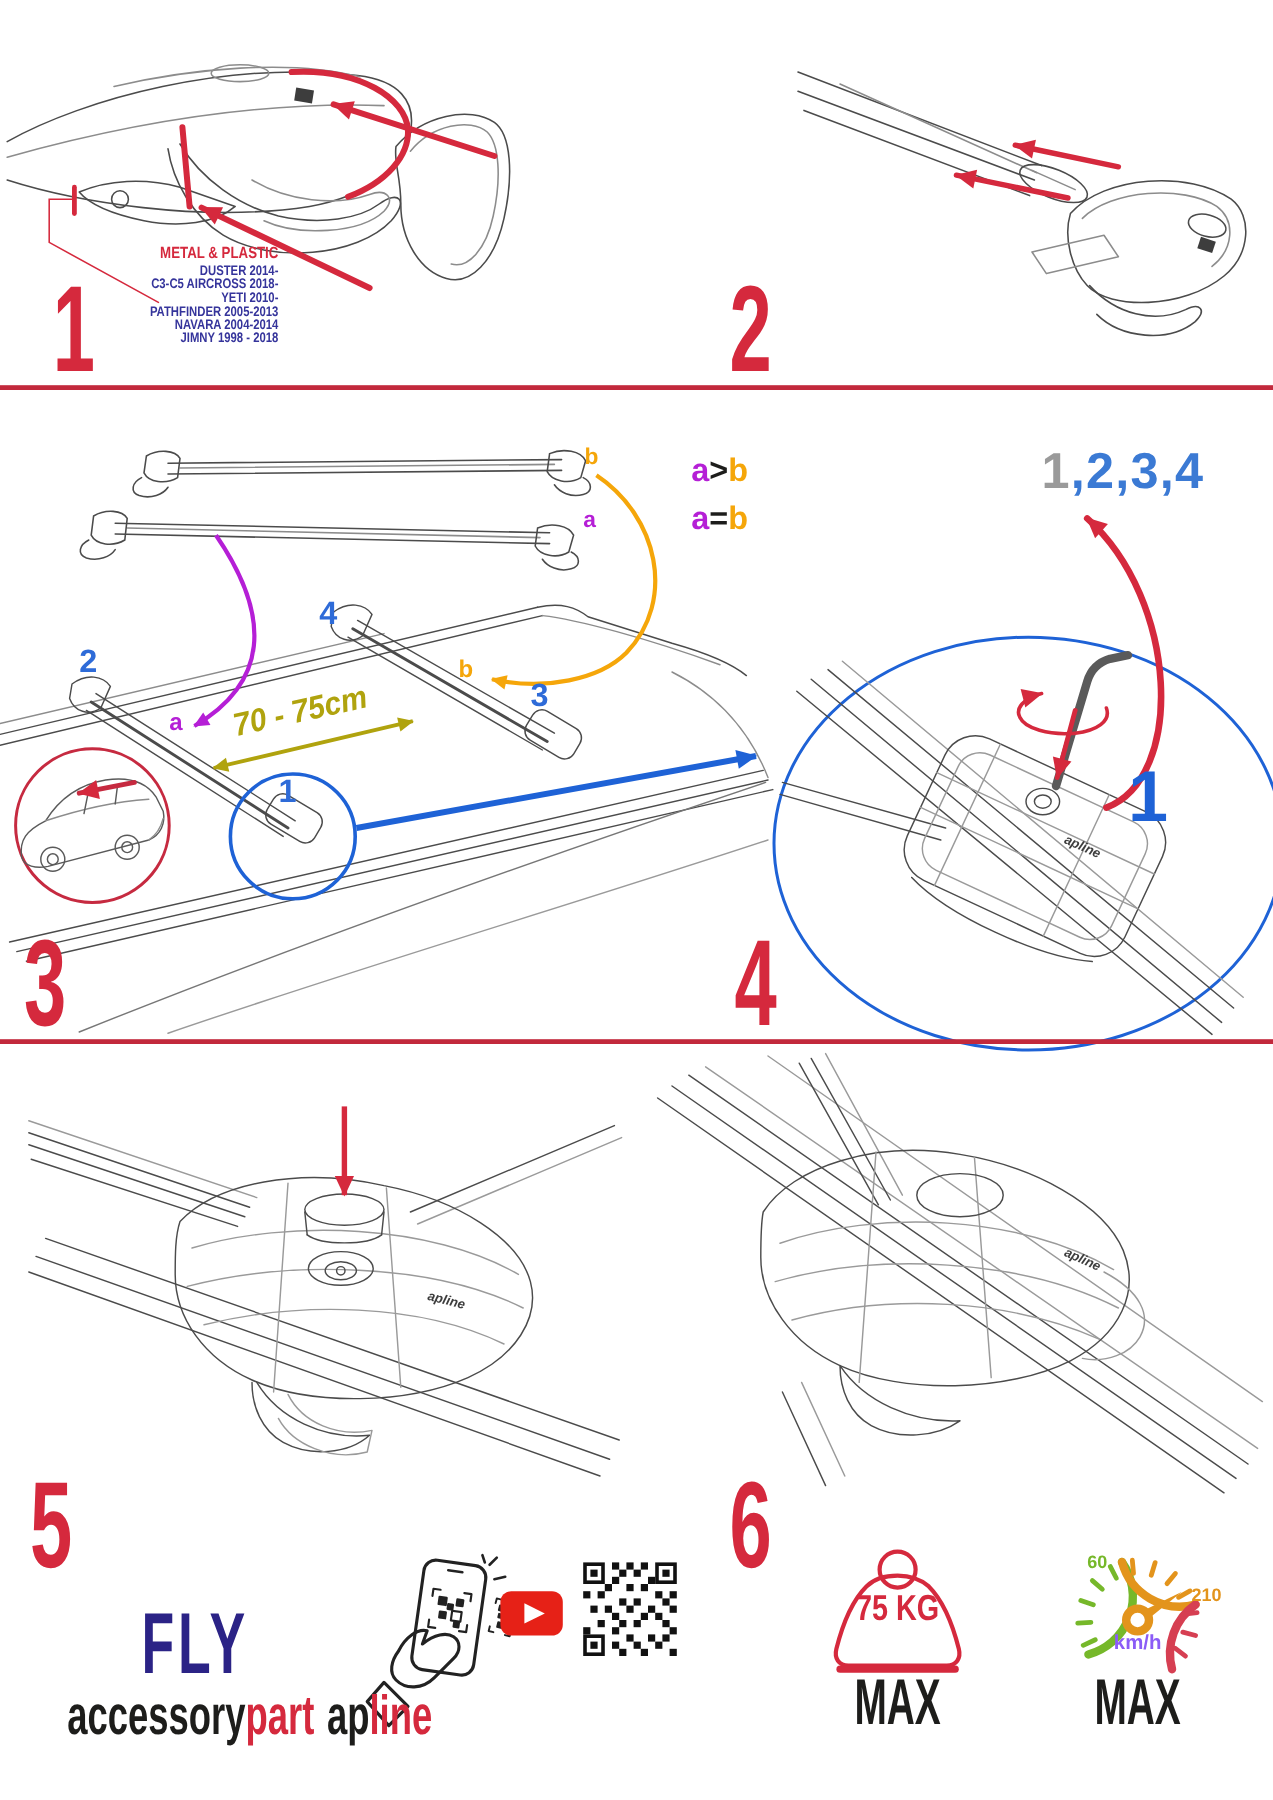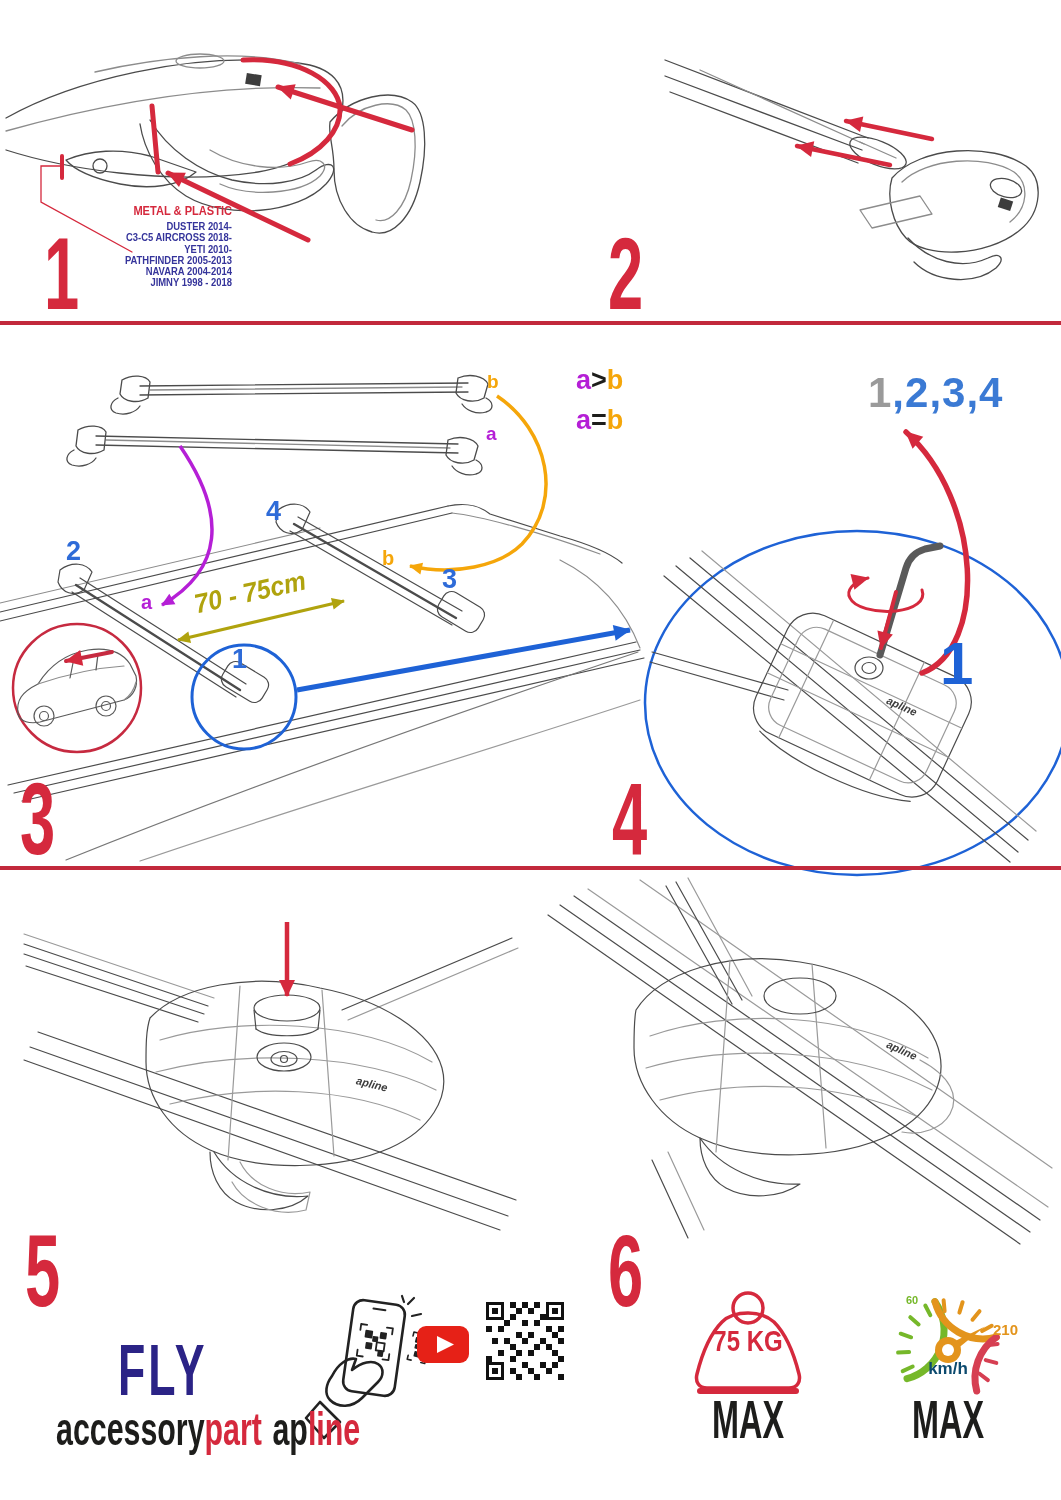"a>b" div.ov { top: 360px -> 372px }
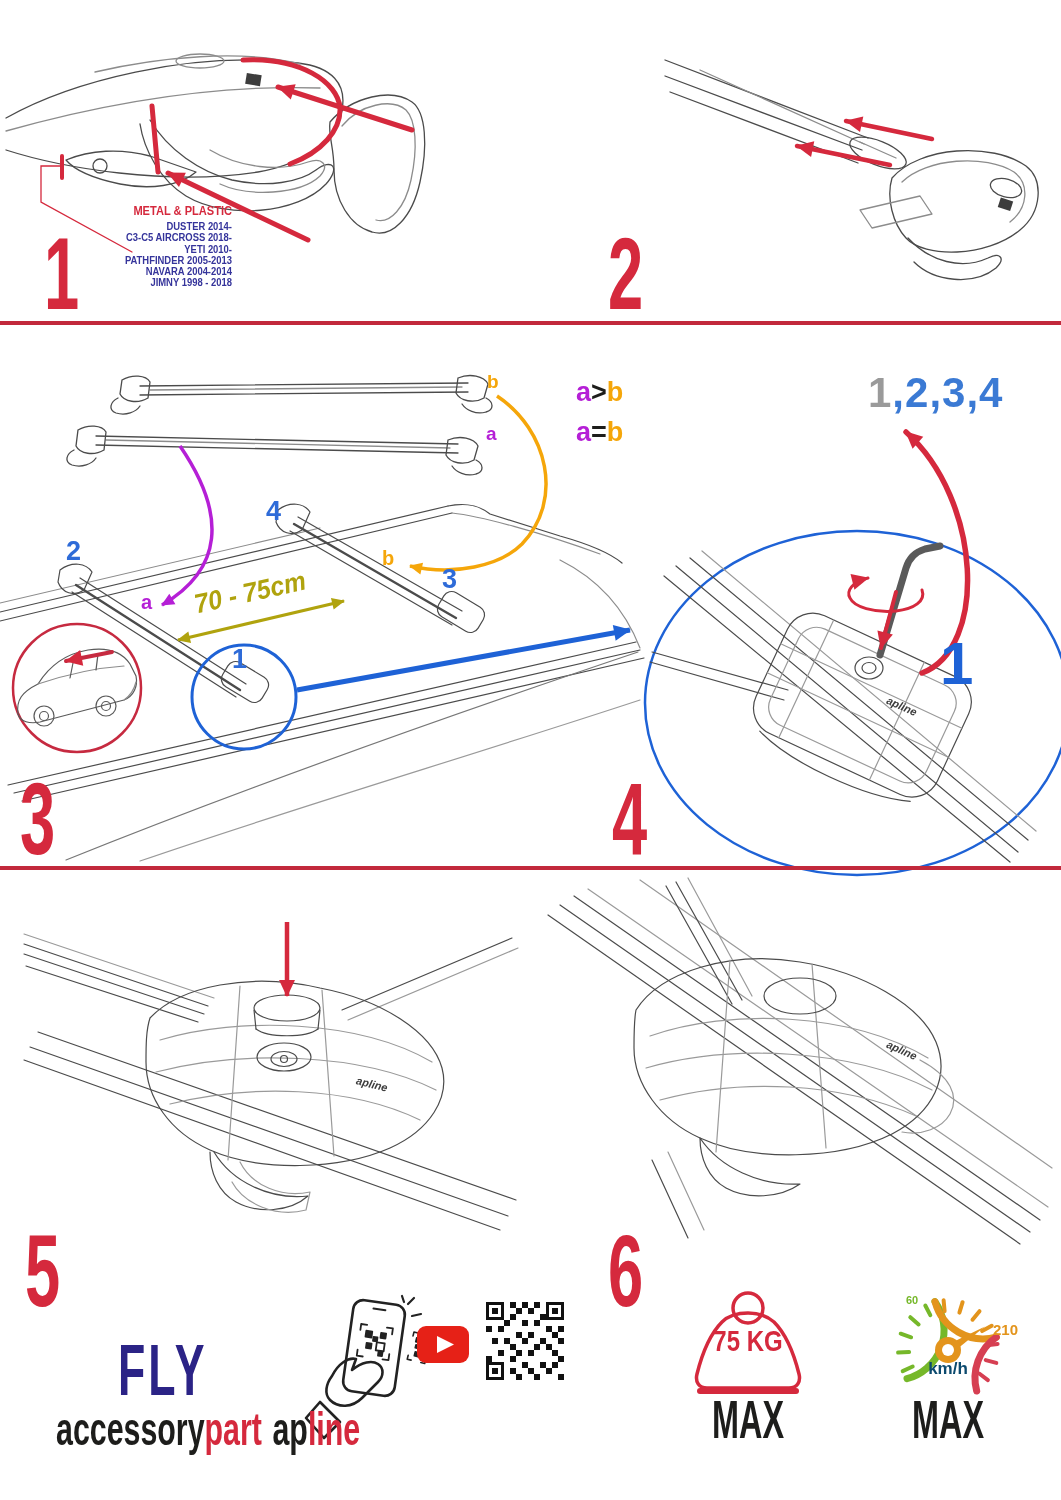"60" .speedmin { font-size: 11px -> 15px }
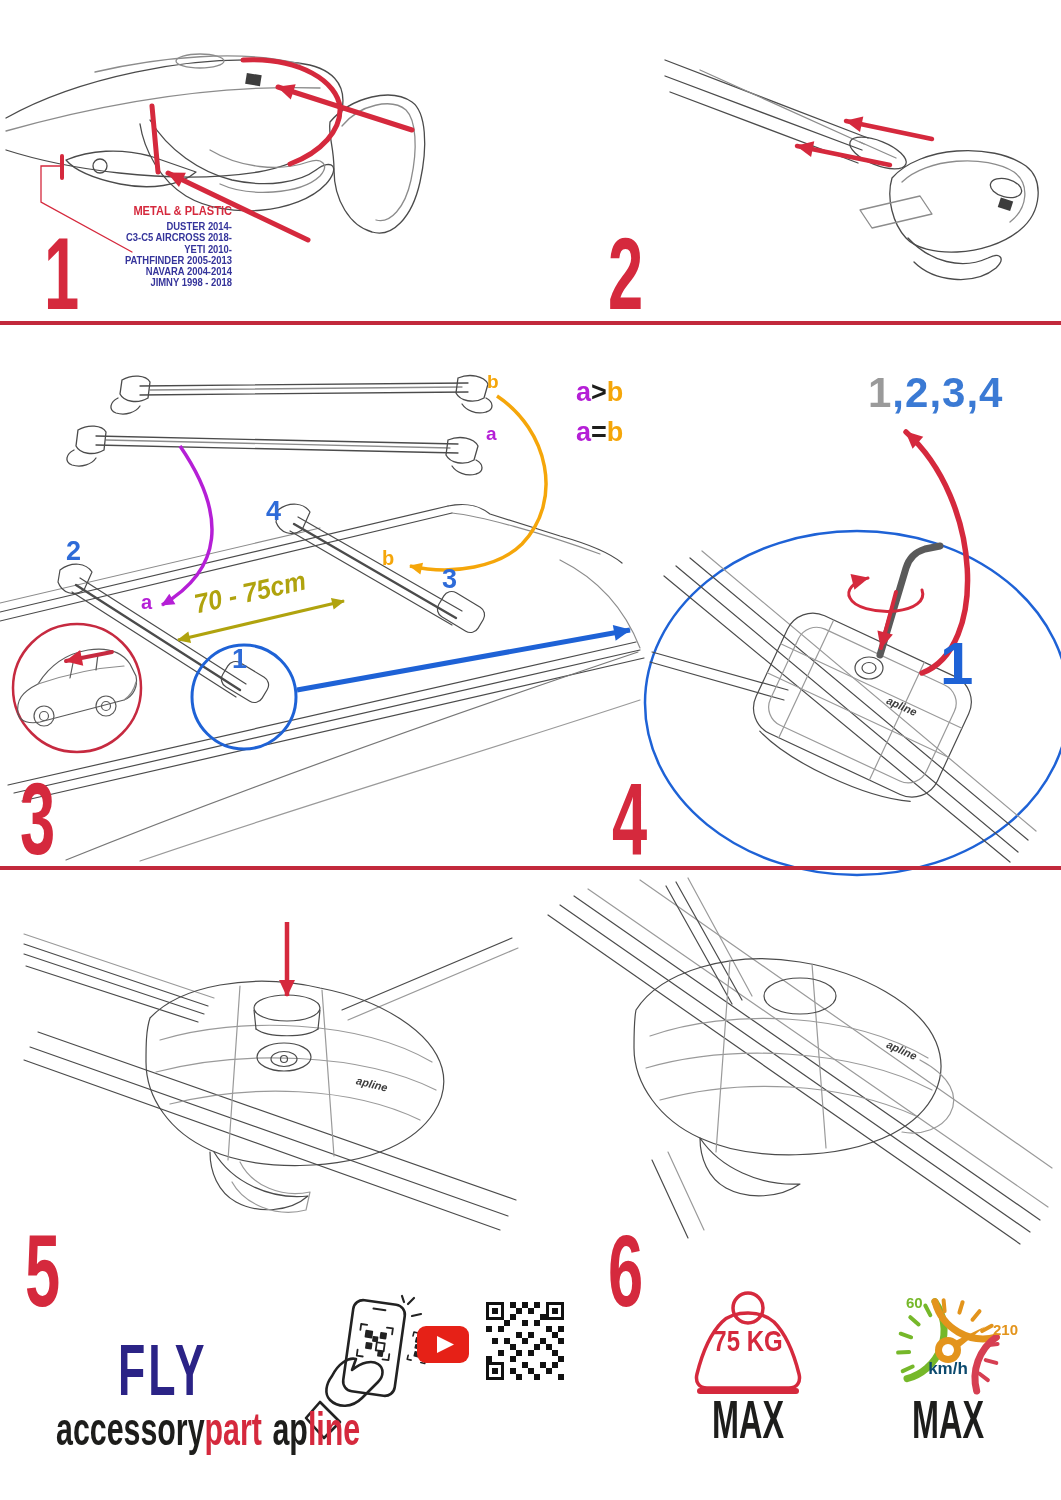"km/h" .kmh { color: #0c4a6e -> #8b5cf6 }
